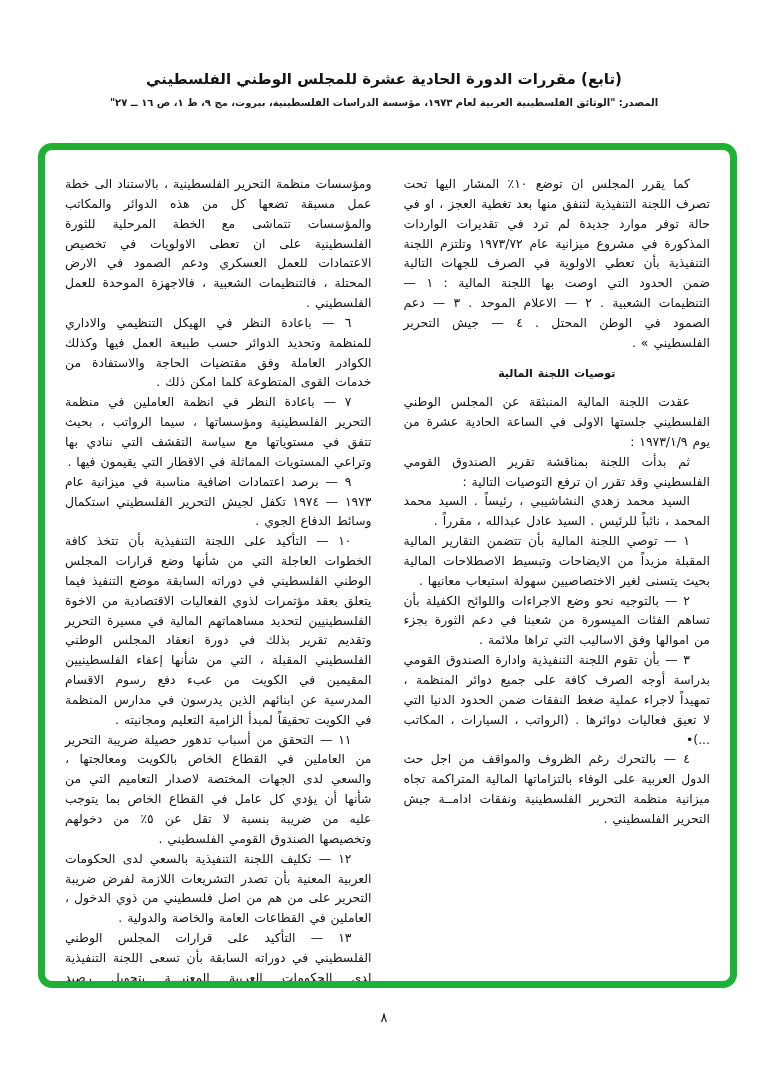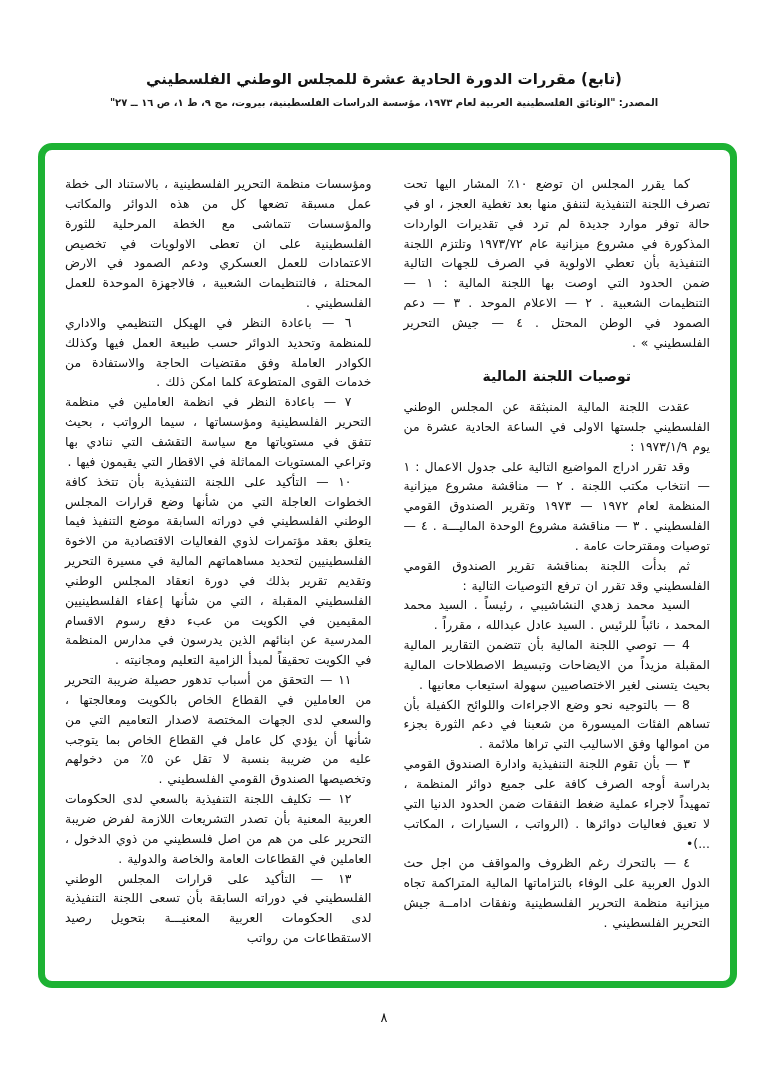"توصيات اللجنة المالية" .section-heading { font-size: 14px -> 11px }
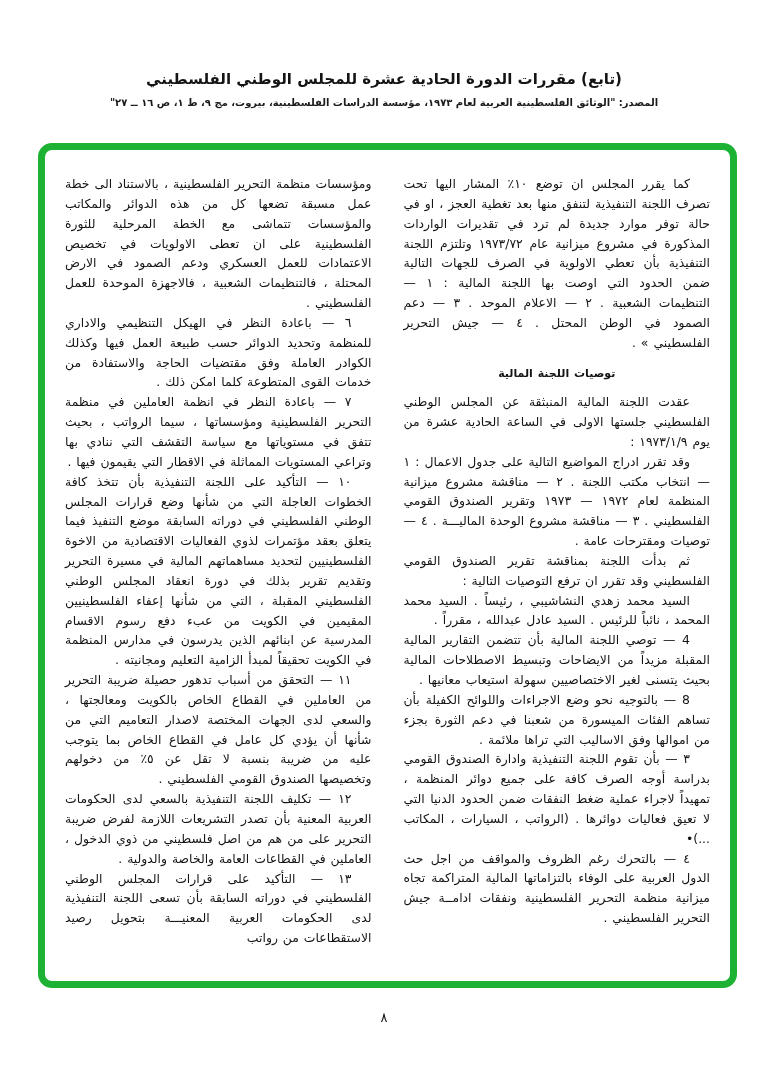"وقد تقرر ادراج المواضيع التالية" div.doc-text { html: <div>وقد تقرر ادراج المواضيع التالية على جدول الاعمال : ١ — انتخاب مكتب اللجنة . ٢ — مناقشة مشروع ميزانية المنظمة لعام ١٩٧٢ — ١٩٧٣ وتقرير الصندوق القومي الفلسطيني . ٣ — مناقشة مشروع الوحدة الماليـــة . ٤ — توصيات ومقترحات عامة .</div> -> none }
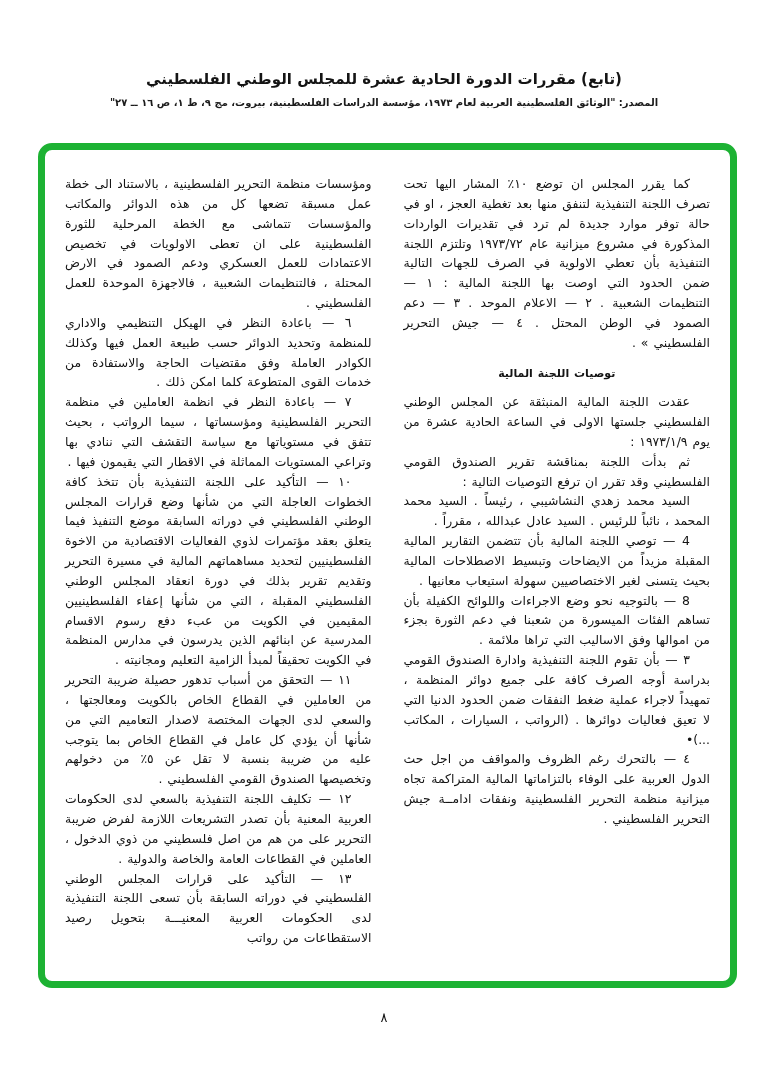"٩ — برصد اعتمادات اضافية" div.doc-text { html: none -> <div>٩ — برصد اعتمادات اضافية مناسبة في ميزانية عام ١٩٧٣ — ١٩٧٤ تكفل لجيش التحرير الفلسطيني استكمال وسائط الدفاع الجوي .</div> }
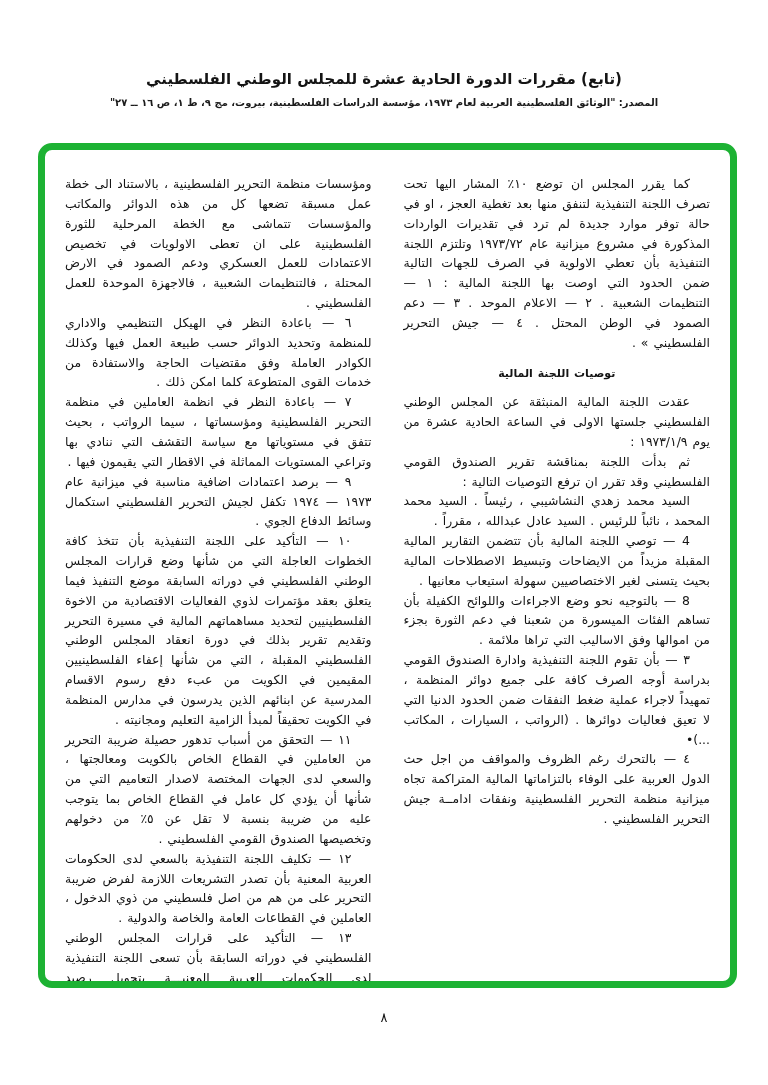"4 — توصي اللجنة المالية" div.doc-text { text: 4 -> ١ }
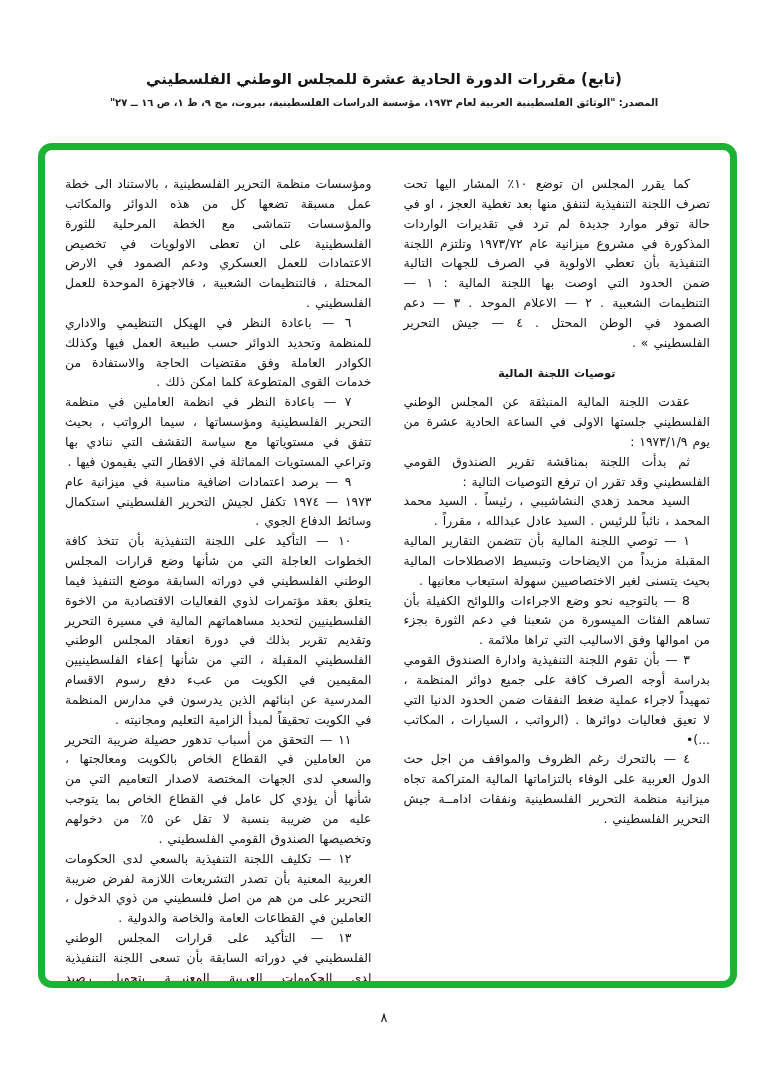"8 — بالتوجيه نحو وضع" div.doc-text { text: 8 -> ٢ }
